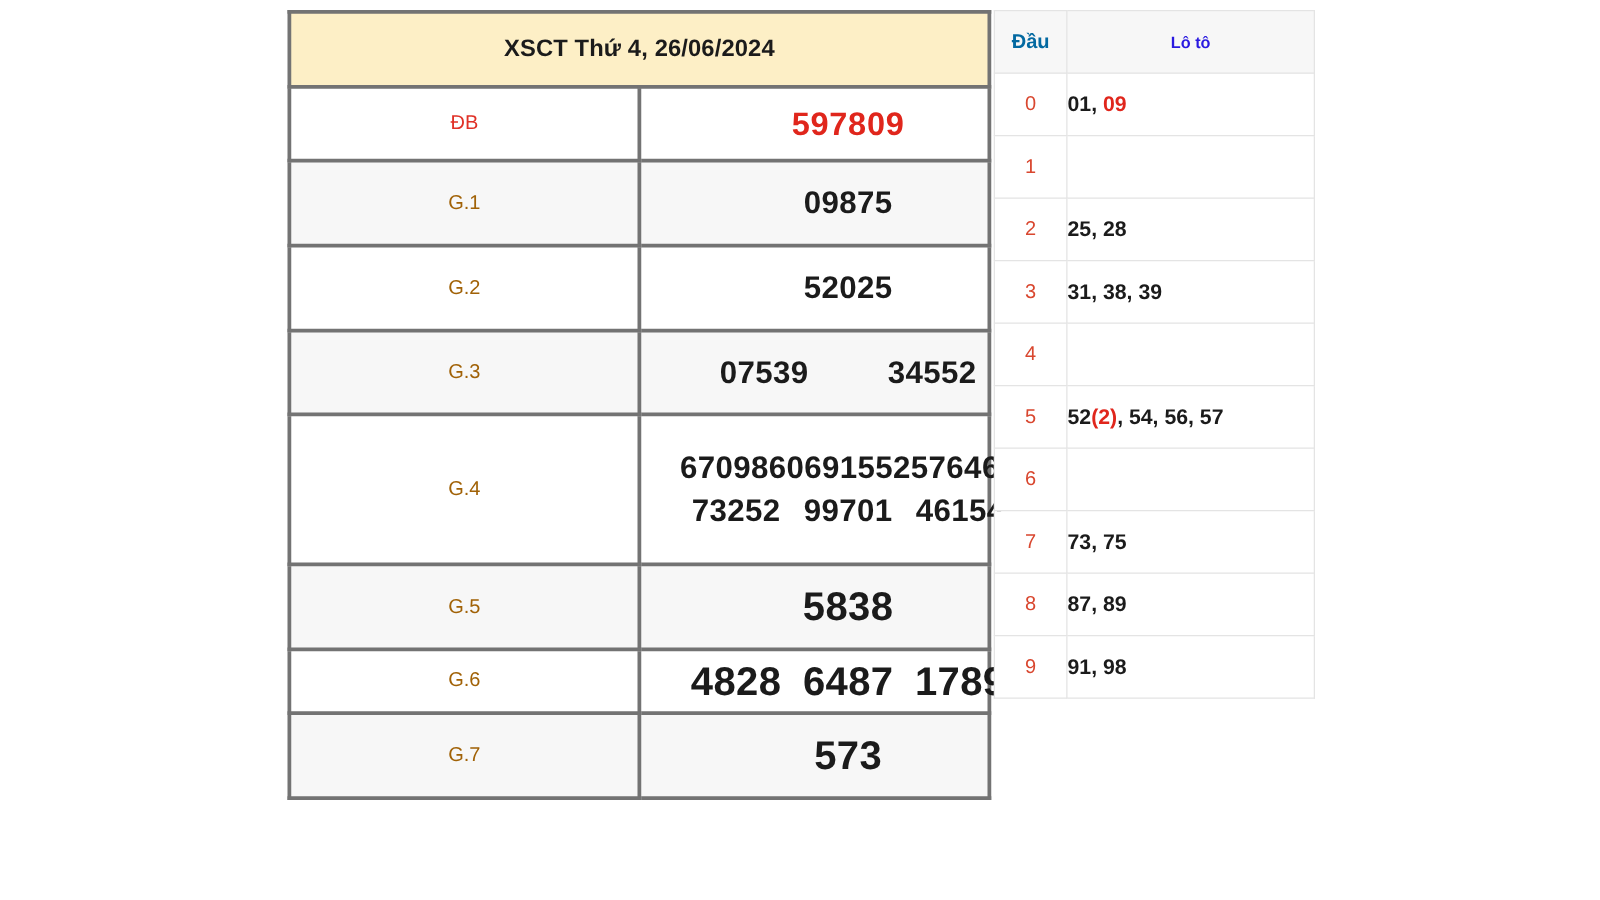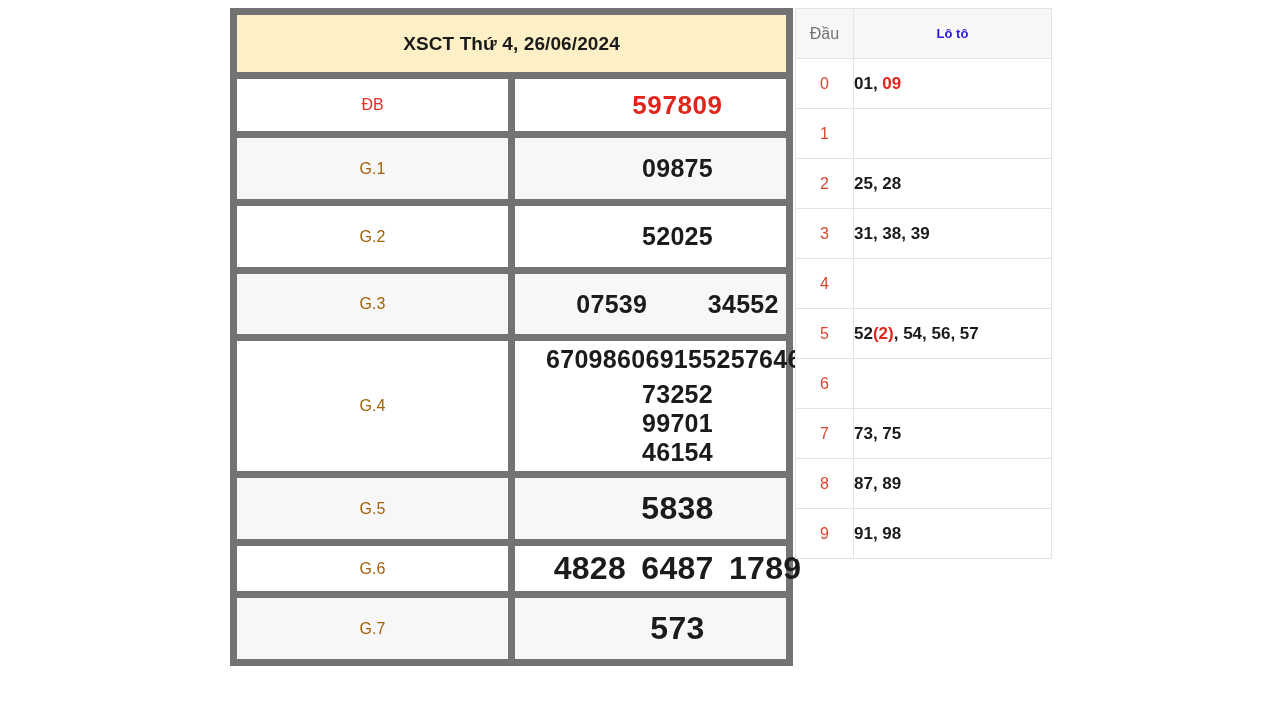"XSCT Thứ 4, 26/06/2024" .prize-table td, .prize-table th { border: 7px solid #737373 -> 3px solid #737373 }
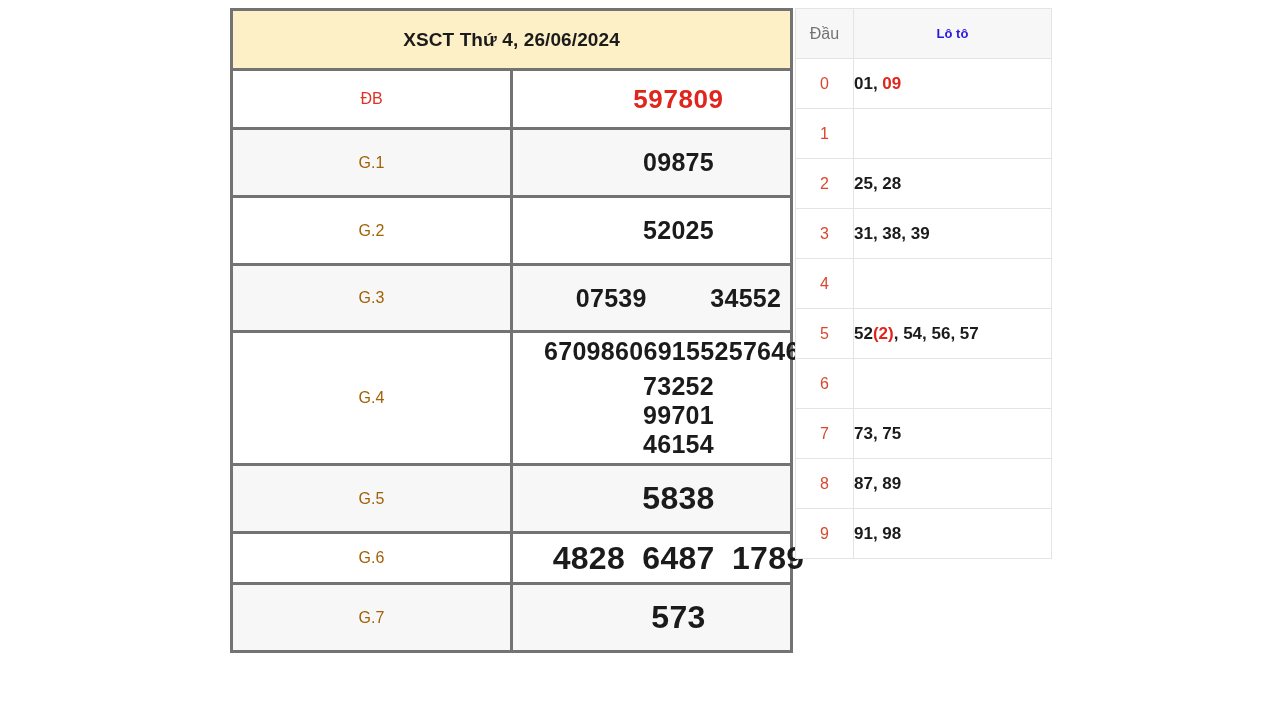"Đầu" .loto-head-dau { color: #737373 -> #0369a1; font-weight: normal -> bold }
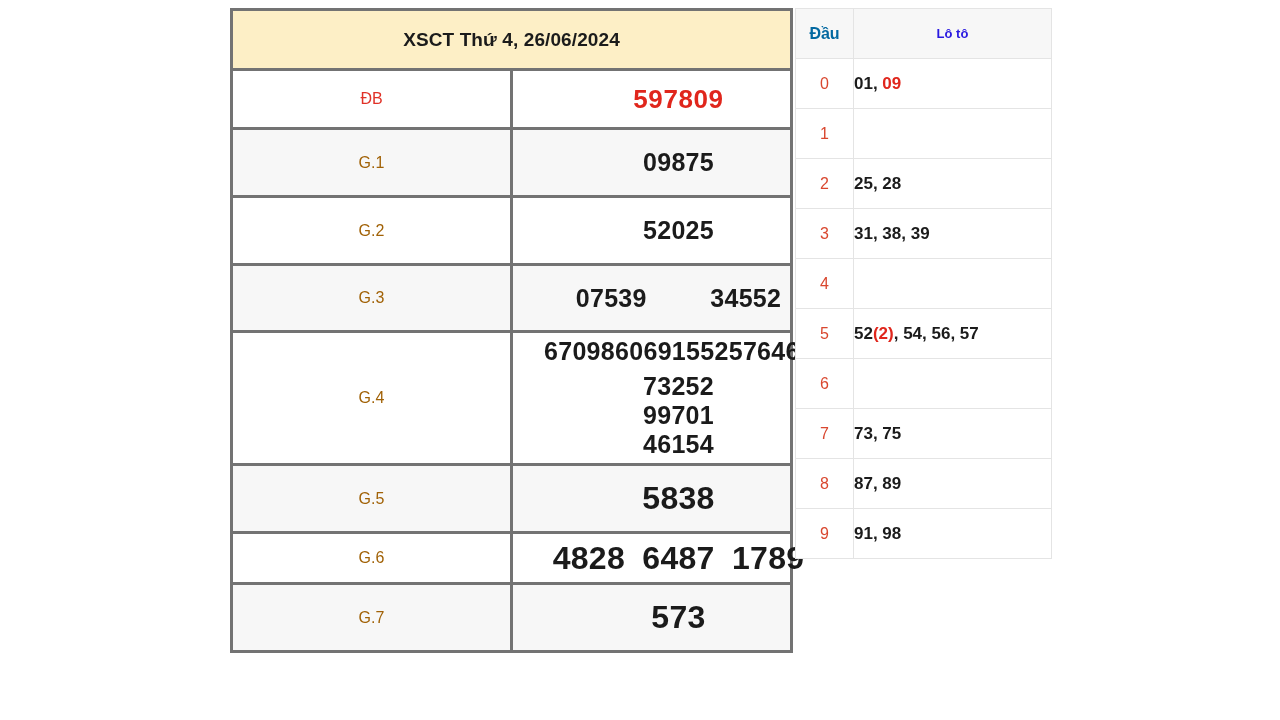"73252" .numline + .numline { flex-direction: column -> none }
